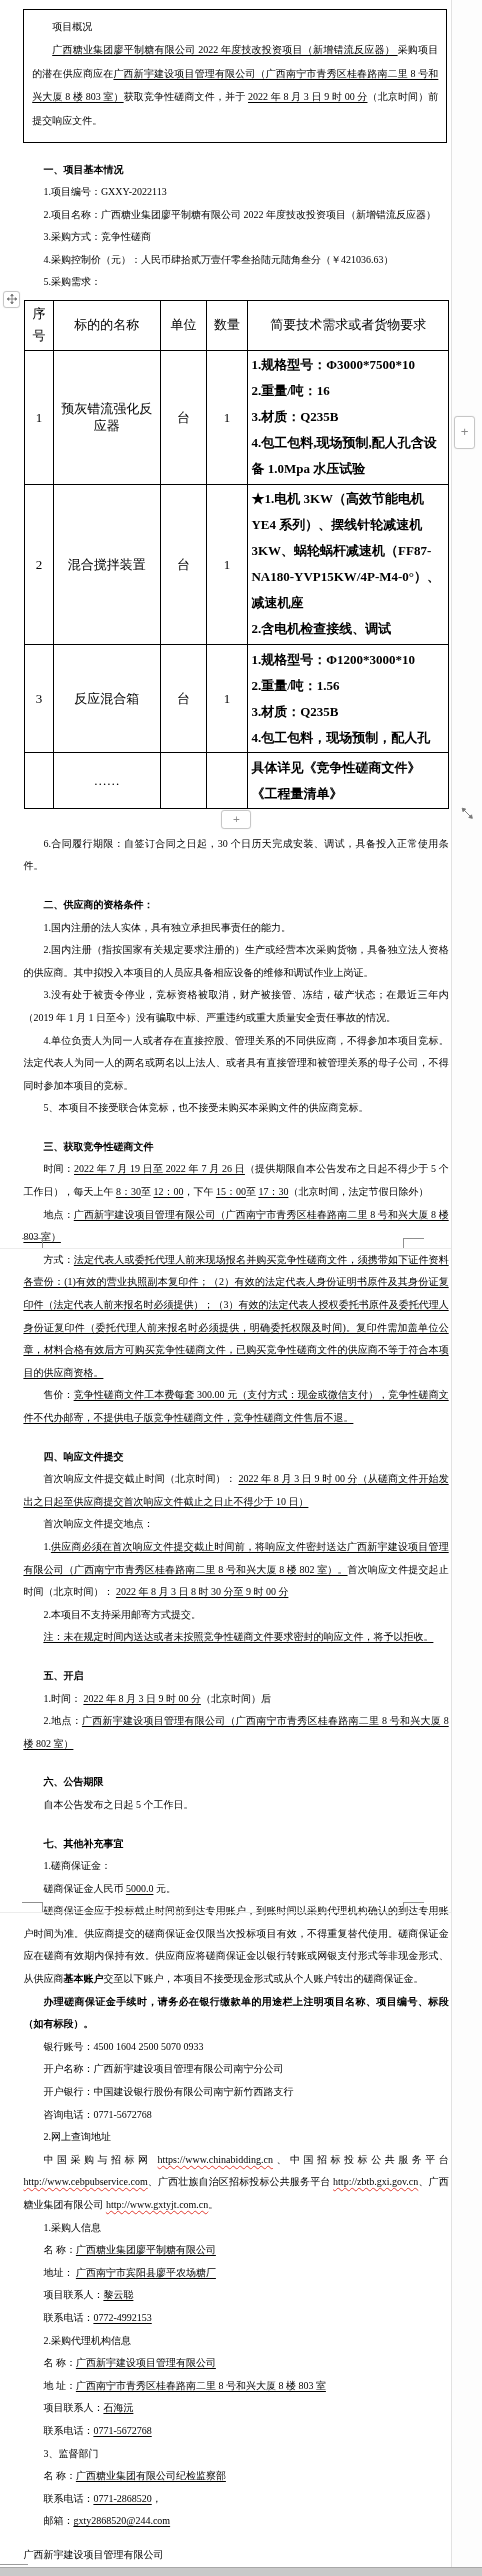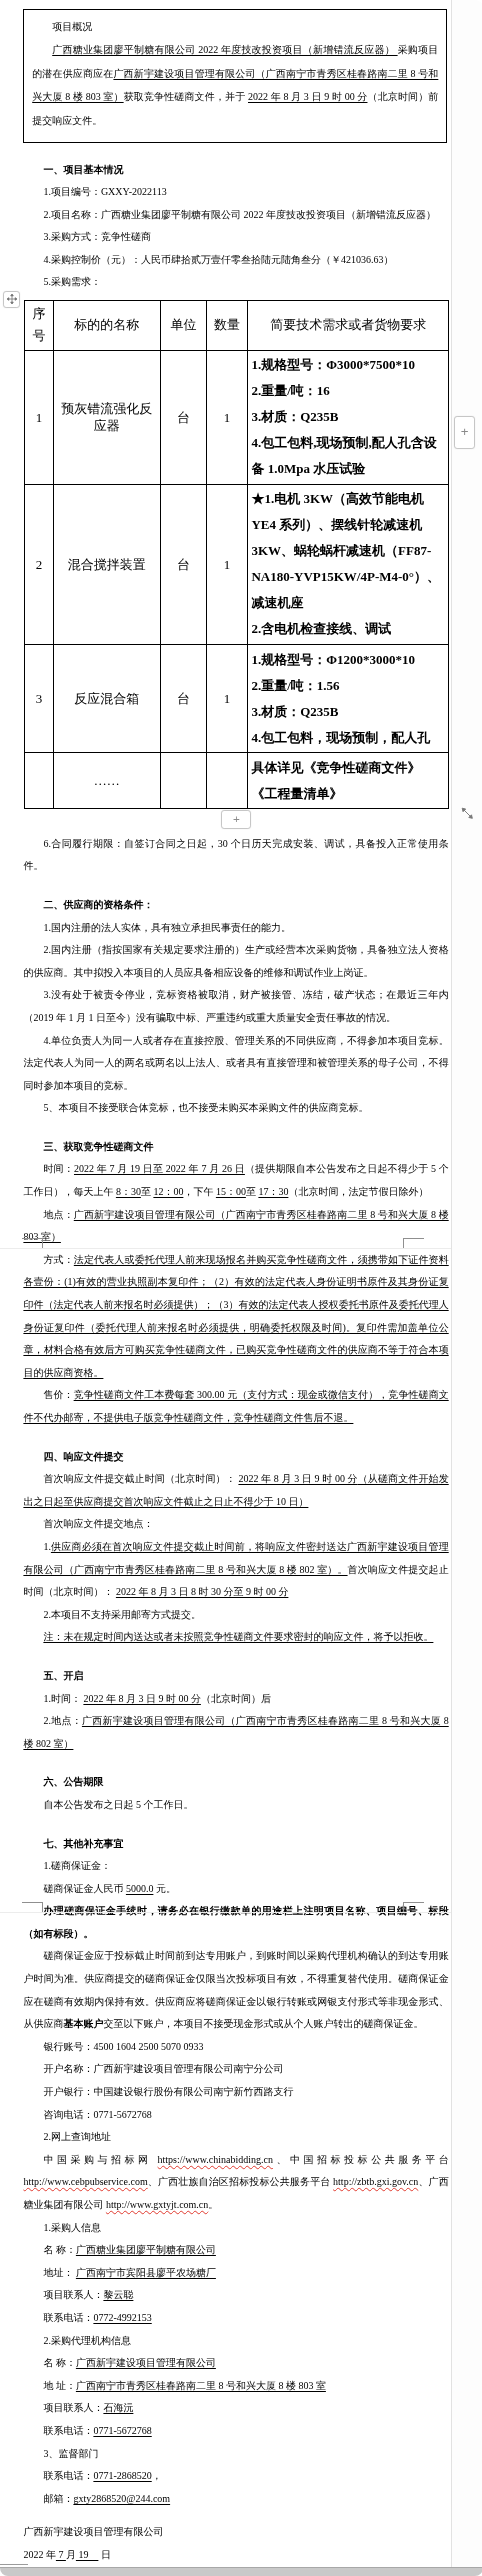"项目概况" .stage { border-radius: 8px -> none }
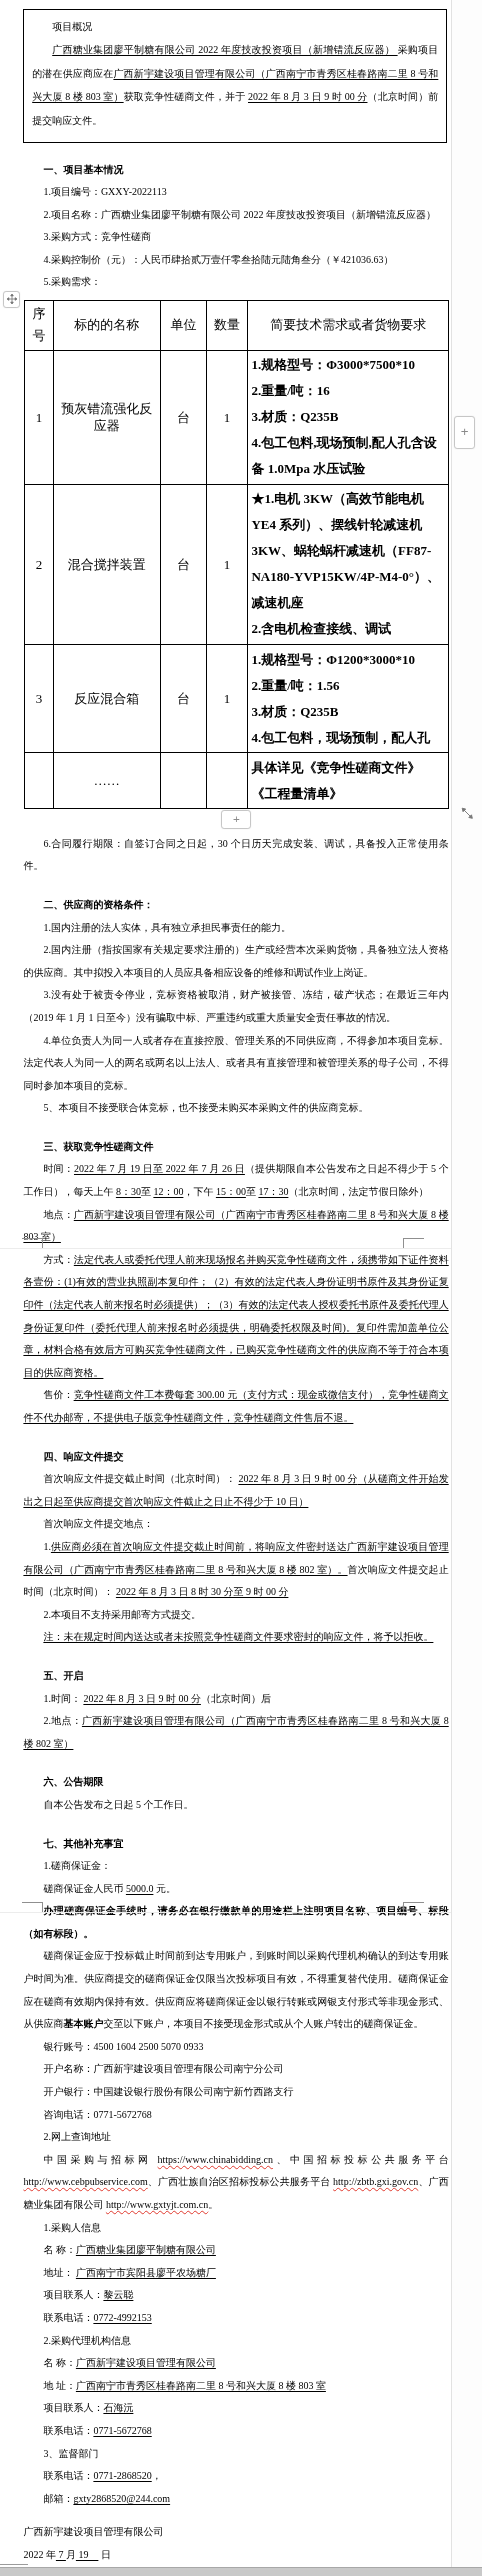"办理磋商保证金手续时，请务必在银行缴款单的用途栏上注明项目名称、项目编号、标段（" p.ind { order: before "磋商保证金应于投标截止时间前到达专用账户，到账时间以采购代理机构确认的到达专用账" -> after "磋商保证金应于投标截止时间前到达专用账户，到账时间以采购代理机构确认的到达专用账" }
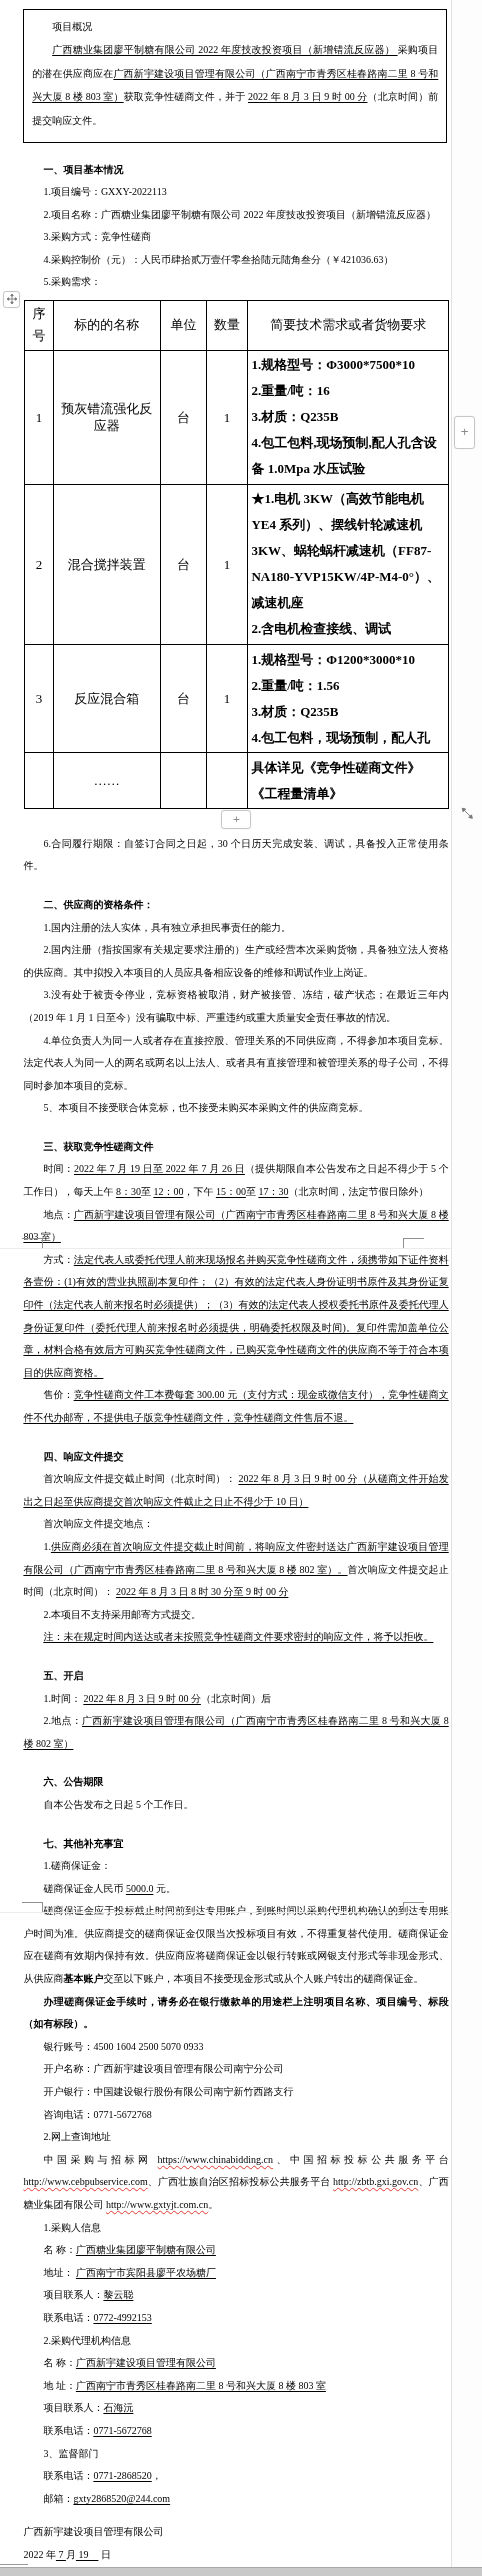"名 称：广西糖业集团有限公司纪检监察部" p.ind { html: none -> <p><span>名 称：</span><span>广西糖业集团有限公司纪检监察部</span></p> }
